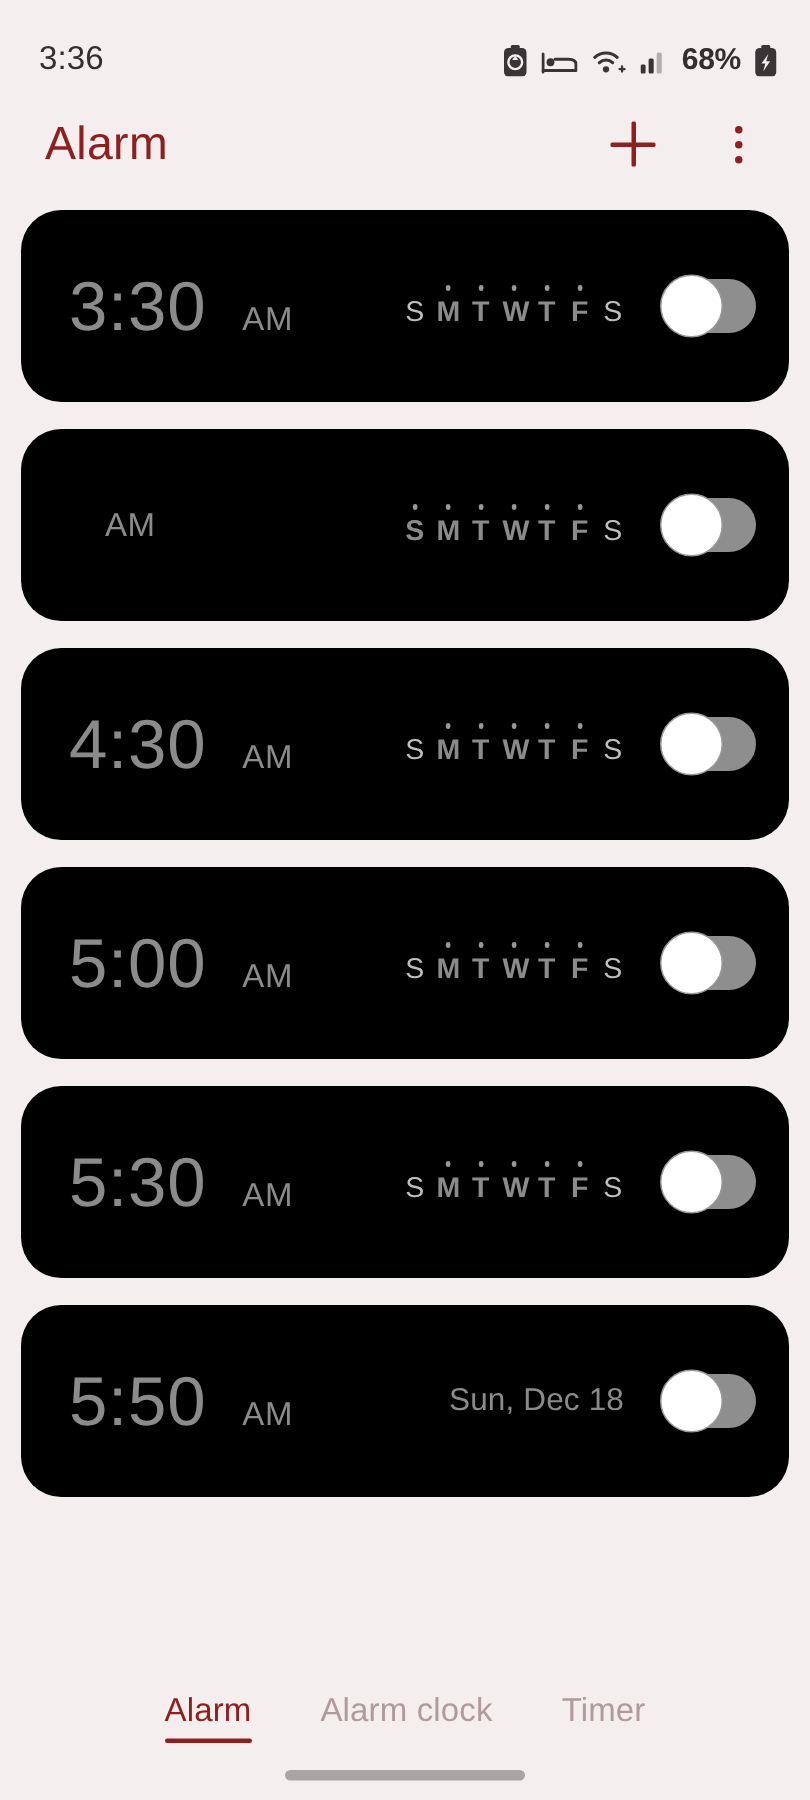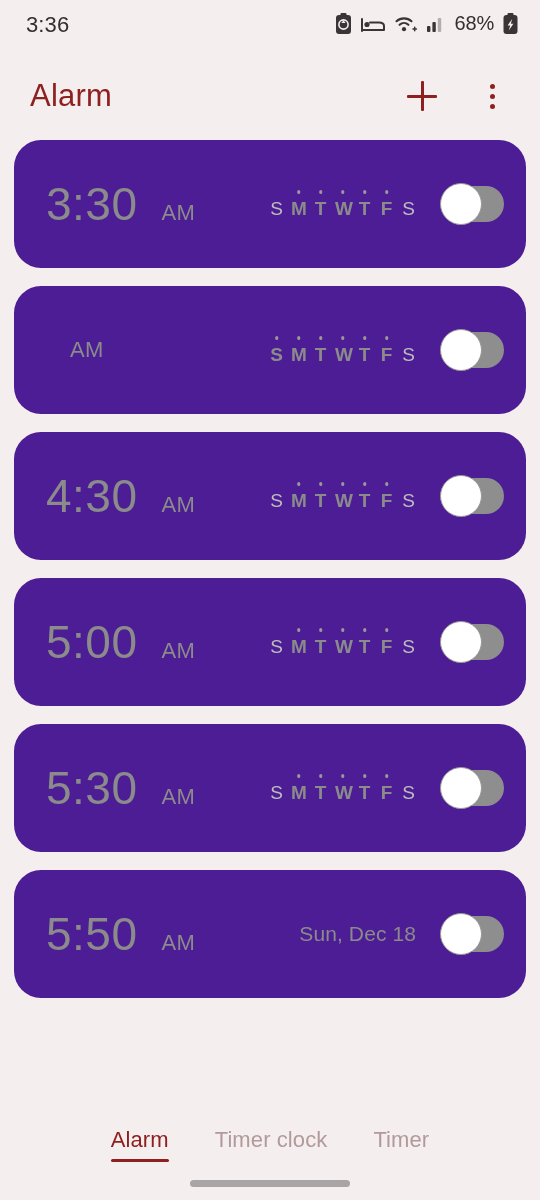"3:36" .status-bar { align-items: flex-start -> flex-end }
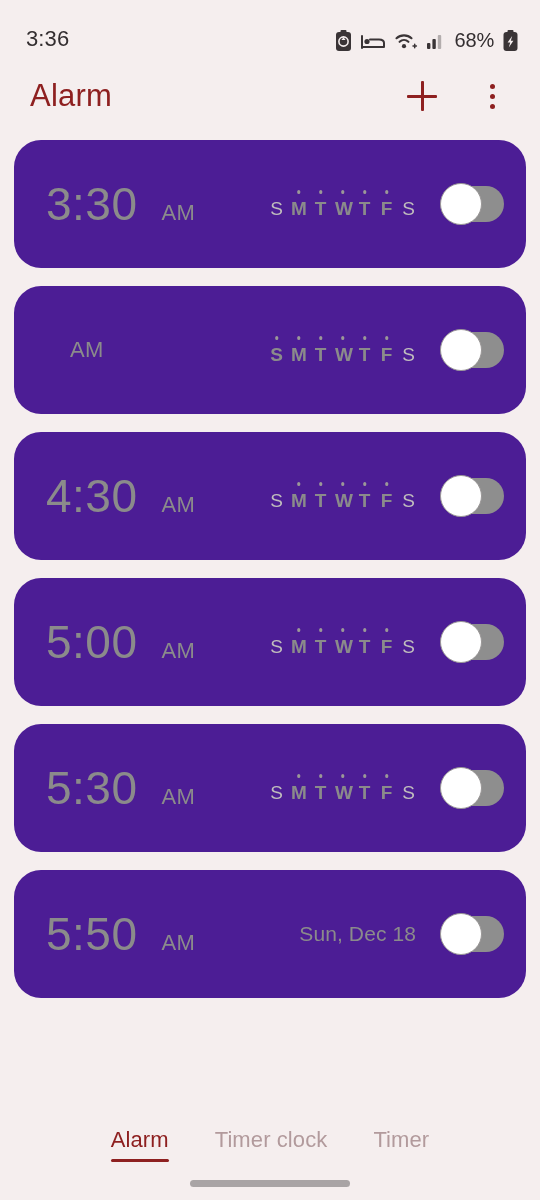"68%" .status-icons { font-weight: none -> bold }
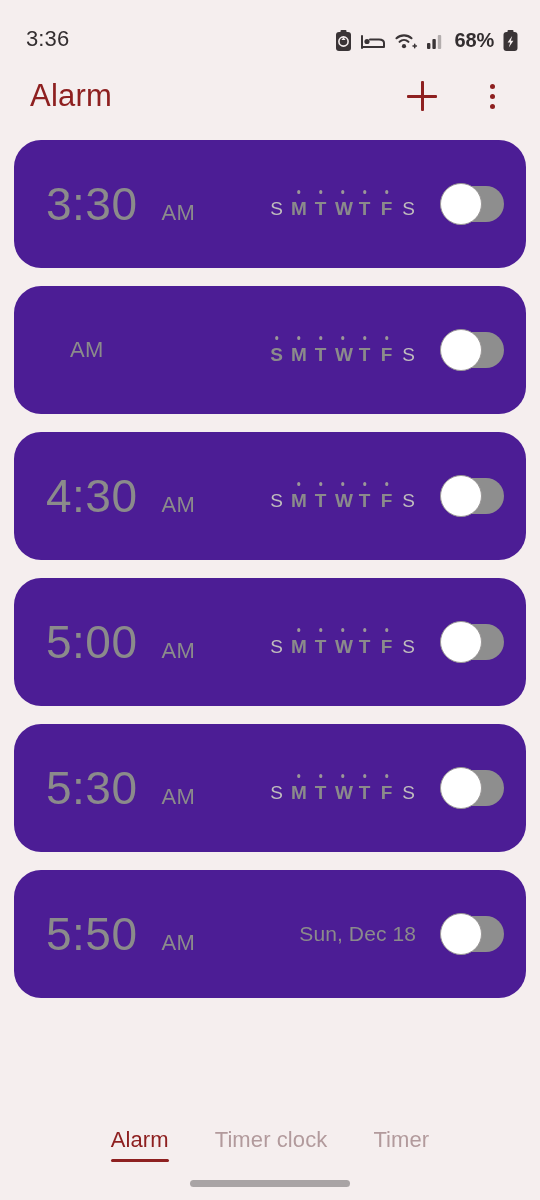"3:30" .alarm-card { background: #4c1d95 -> #000000 }
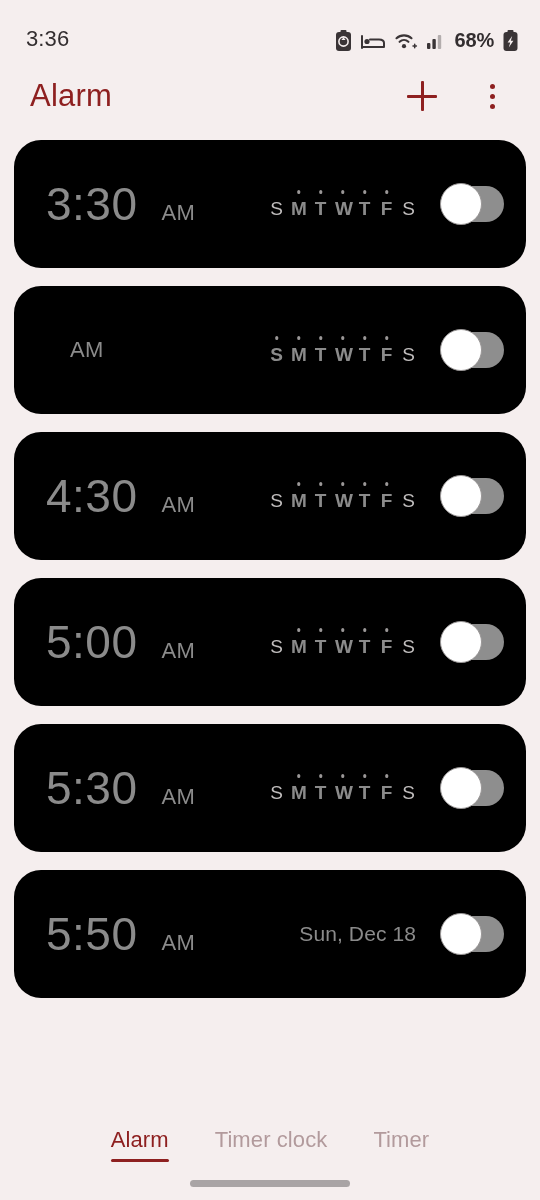"Timer clock" div.tab { text: Timer -> Alarm }
